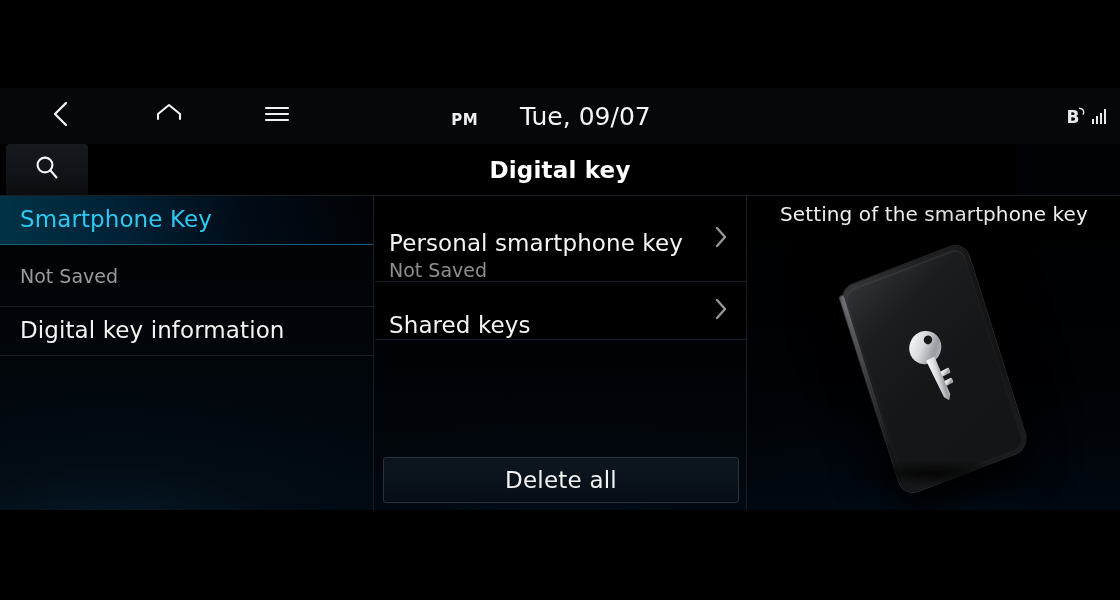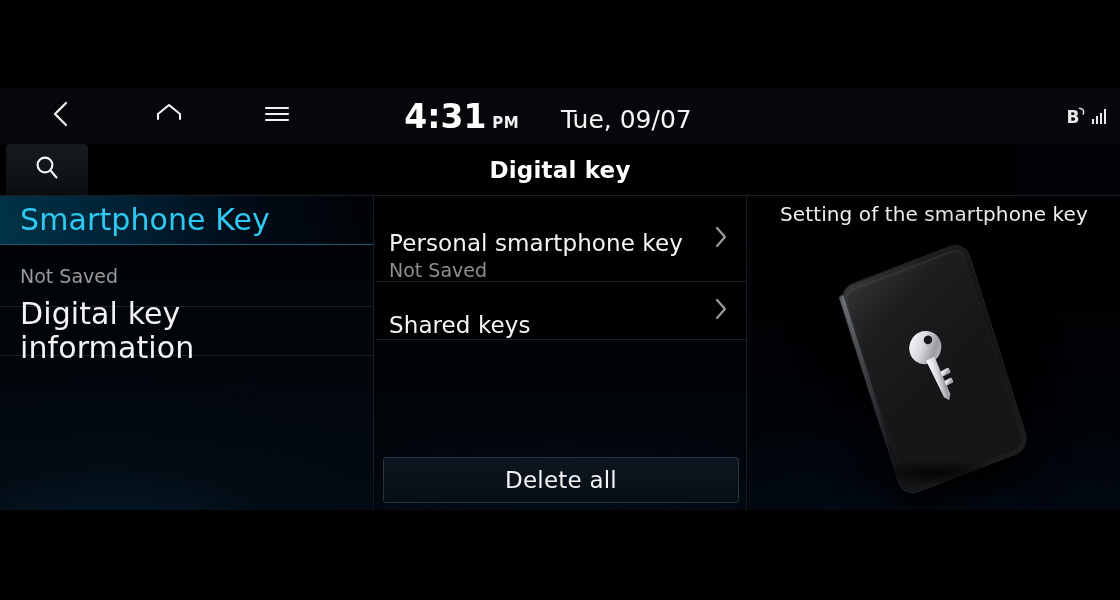"4:31" span.clk-time { html: <span>4:31</span> -> none }
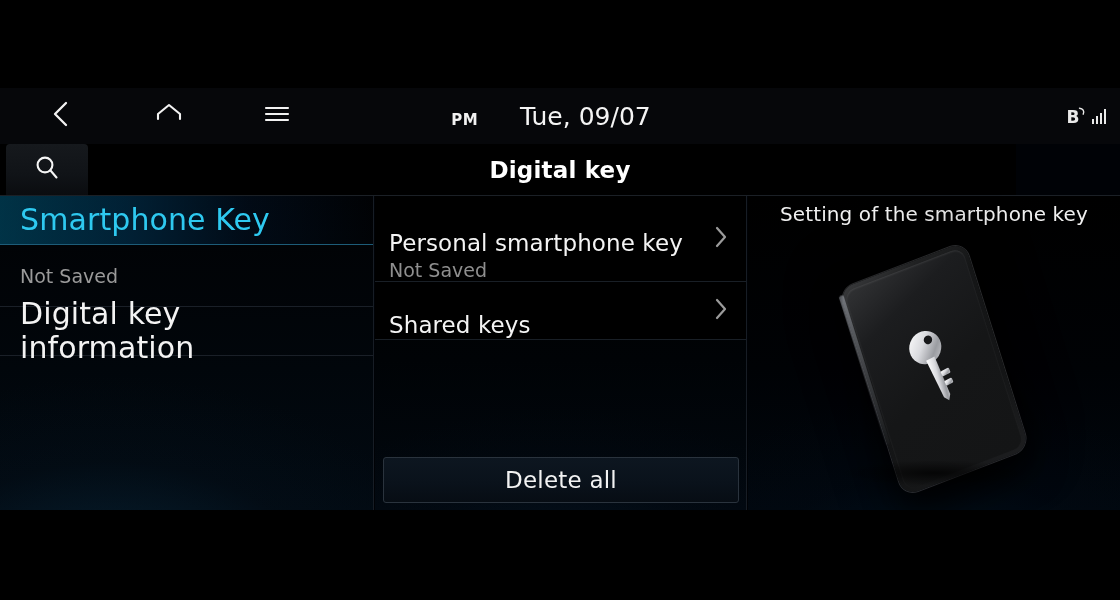"Smartphone Key" .srow-lab { font-size: 30px -> 23px }
